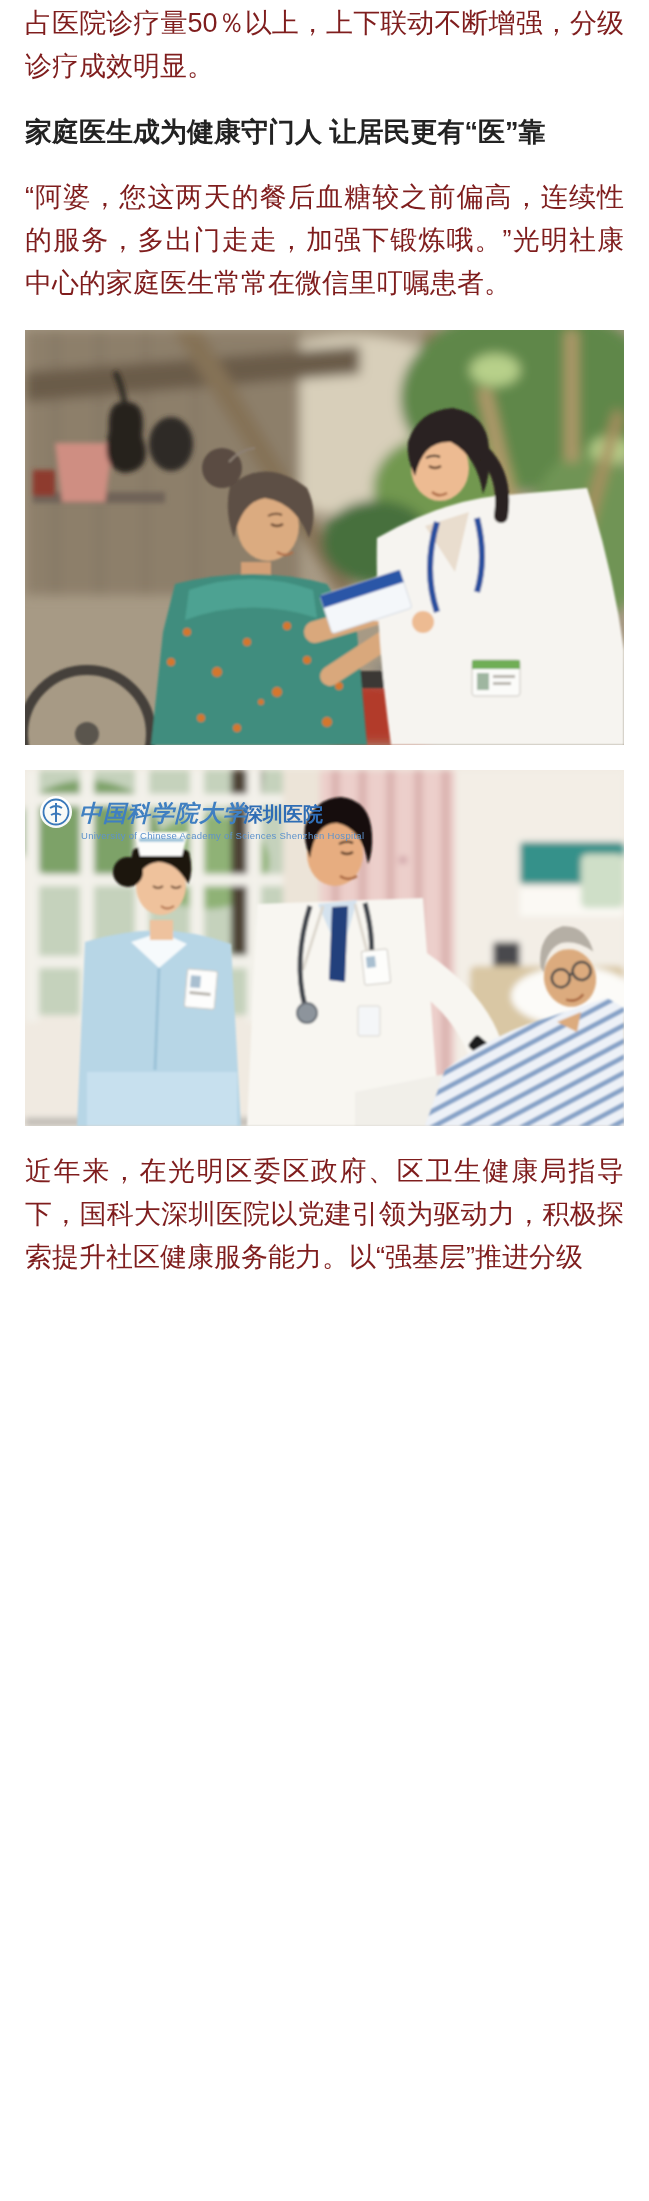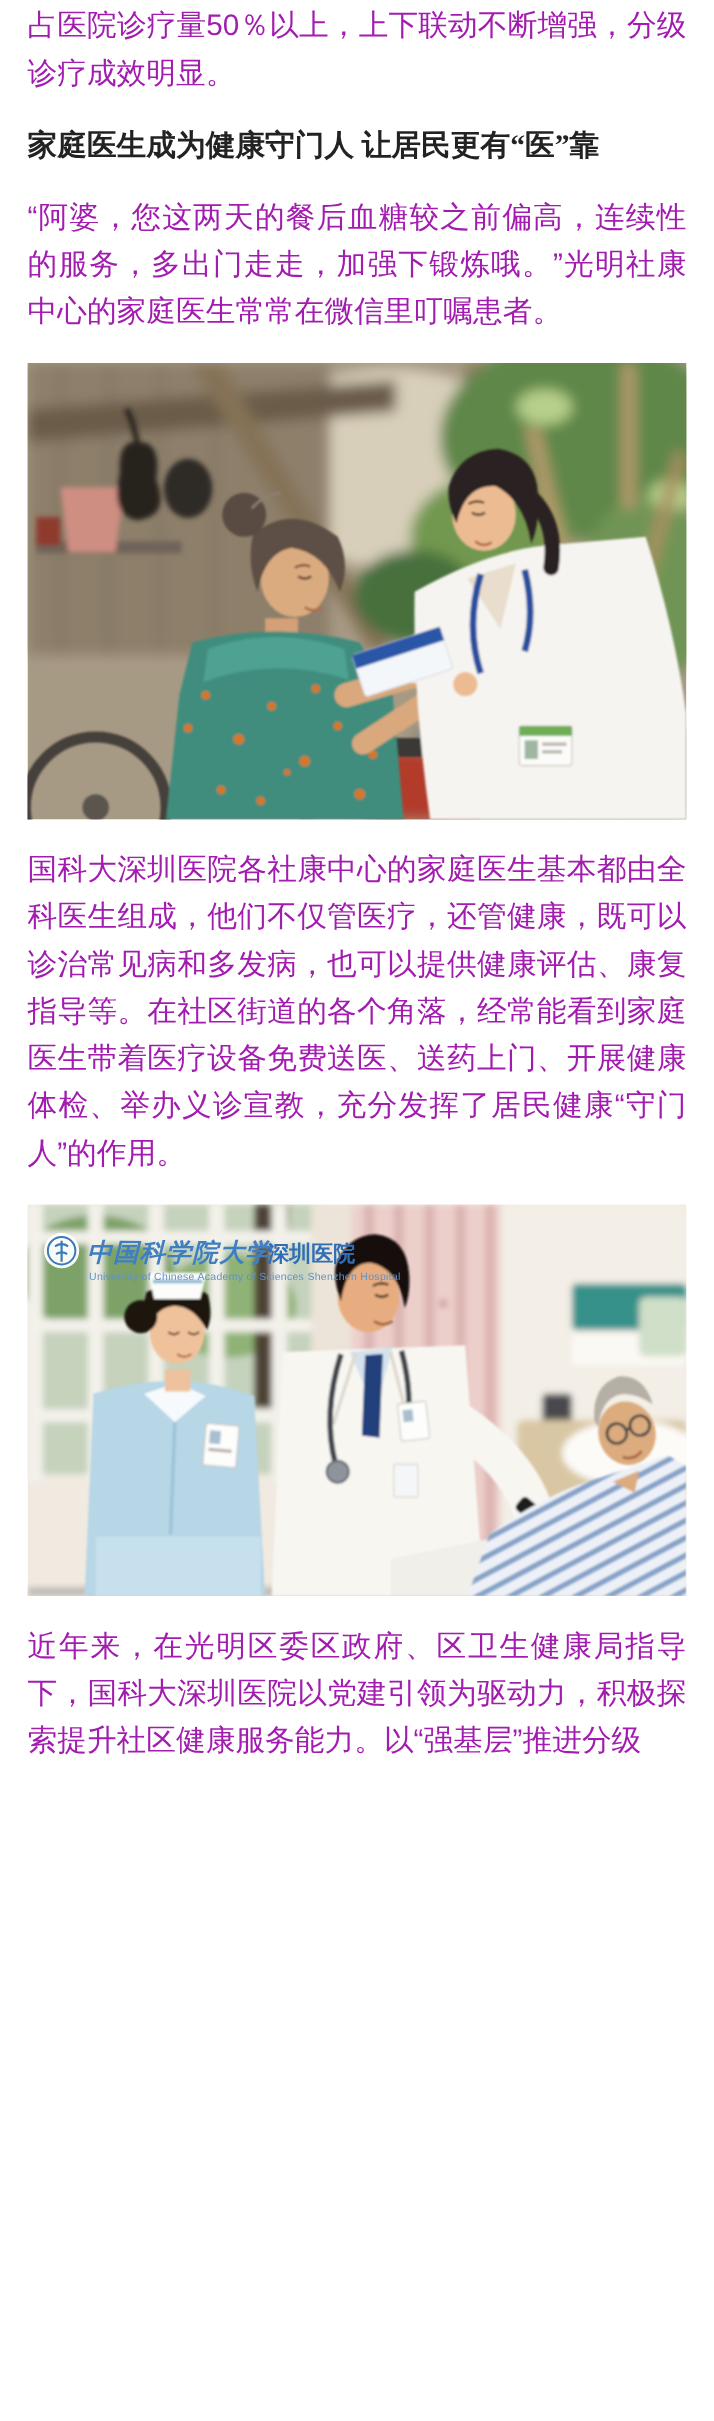"占医院诊疗量50％以上，上下联动不断增强，分级诊疗成效明显。" .para { color: #a21caf -> #7f1d1d }
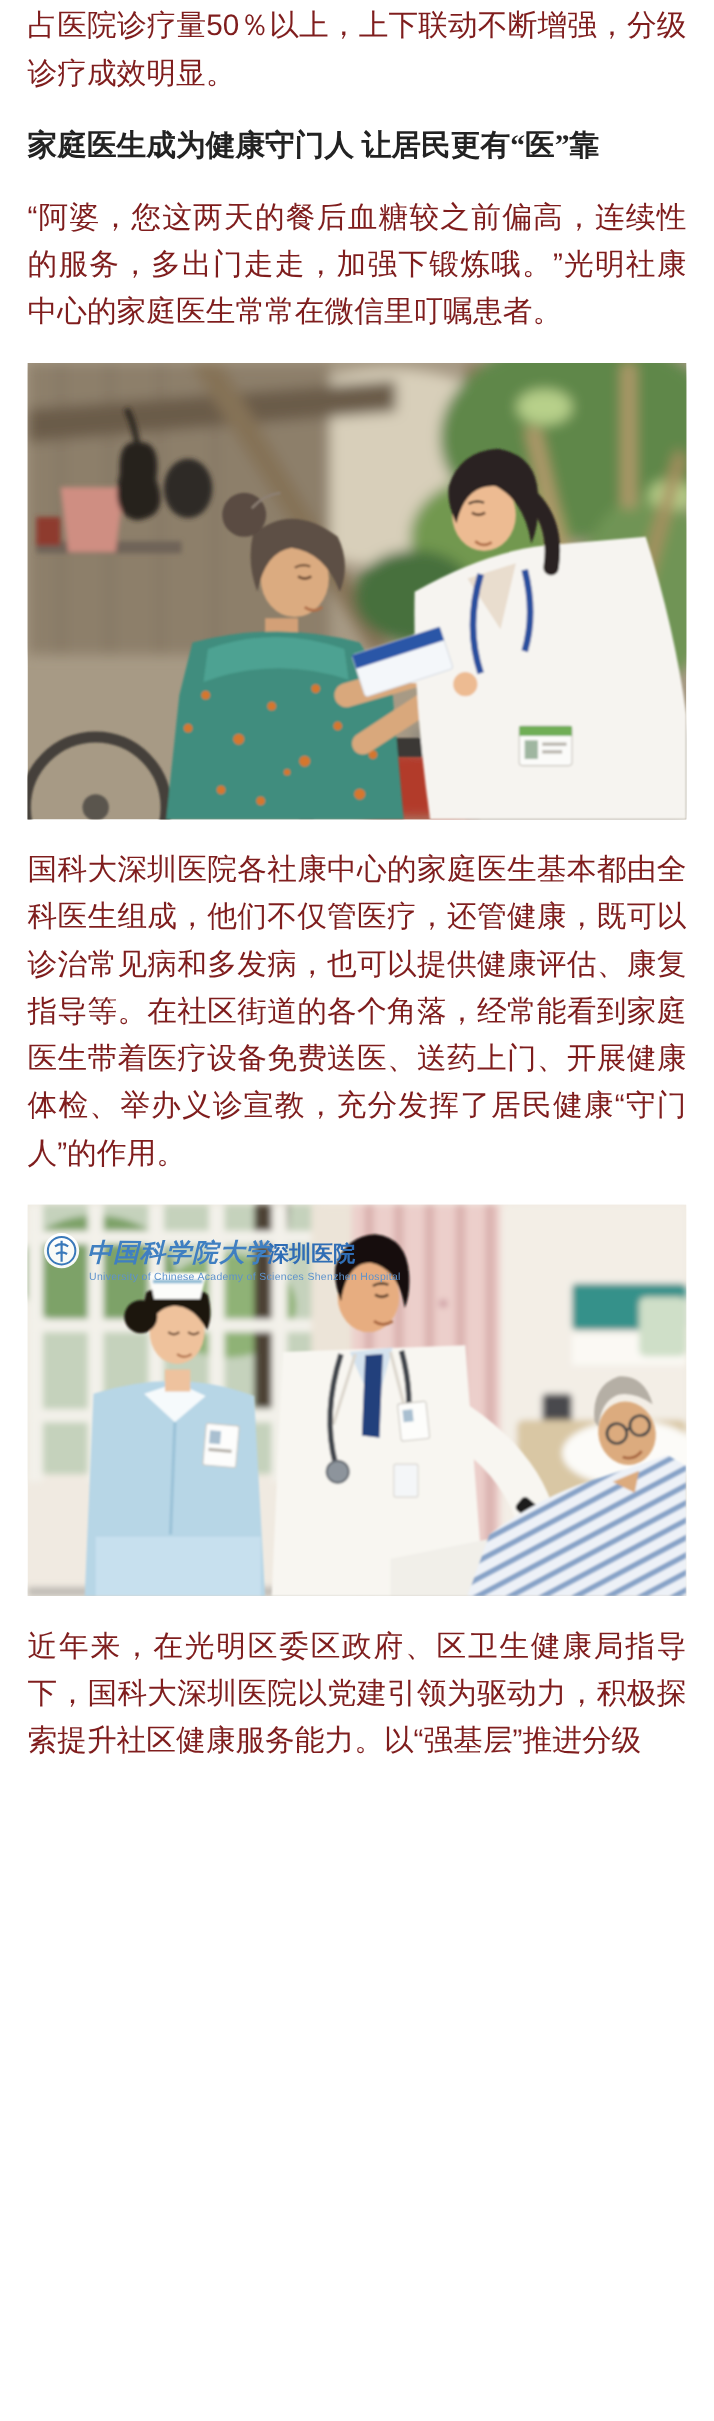"家庭医生成为健康守门人 让居民更有“医”靠" .section-heading { font-family: Liberation Serif, serif -> none }
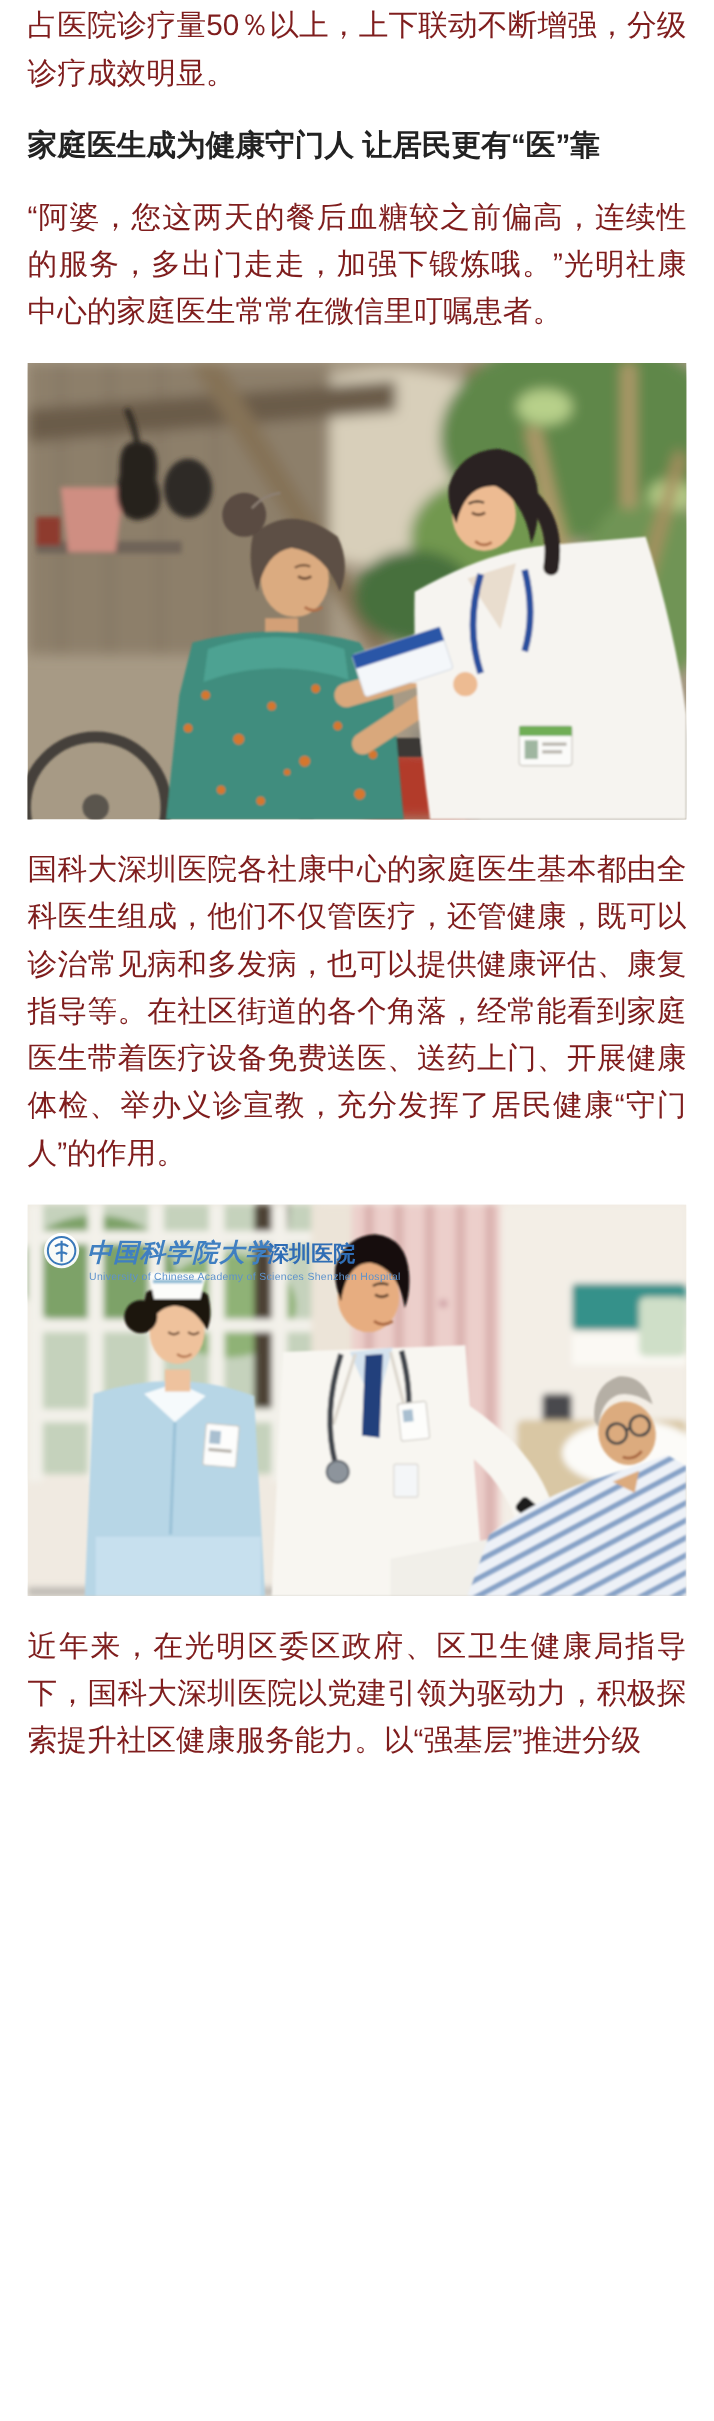"国科大深圳医院各社康中心的家庭医生基本都由全科医生组成，他们不仅管医疗，还管健康" p.para { html: <p>国科大深圳医院各社康中心的家庭医生基本都由全科医生组成，他们不仅管医疗，还管健康，既可以诊治常见病和多发病，也可以提供健康评估、康复指导等。在社区街道的各个角落，经常能看到家庭医生带着医疗设备免费送医、送药上门、开展健康体检、举办义诊宣教，充分发挥了居民健康“守门人”的作用。</p> -> none }
